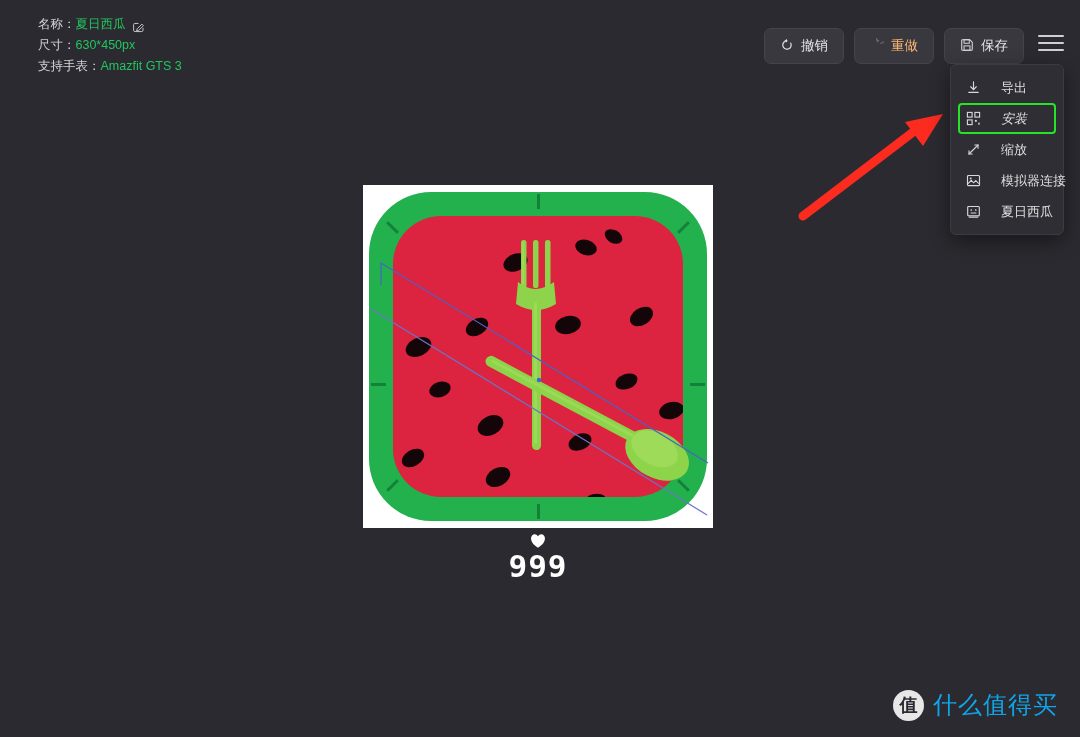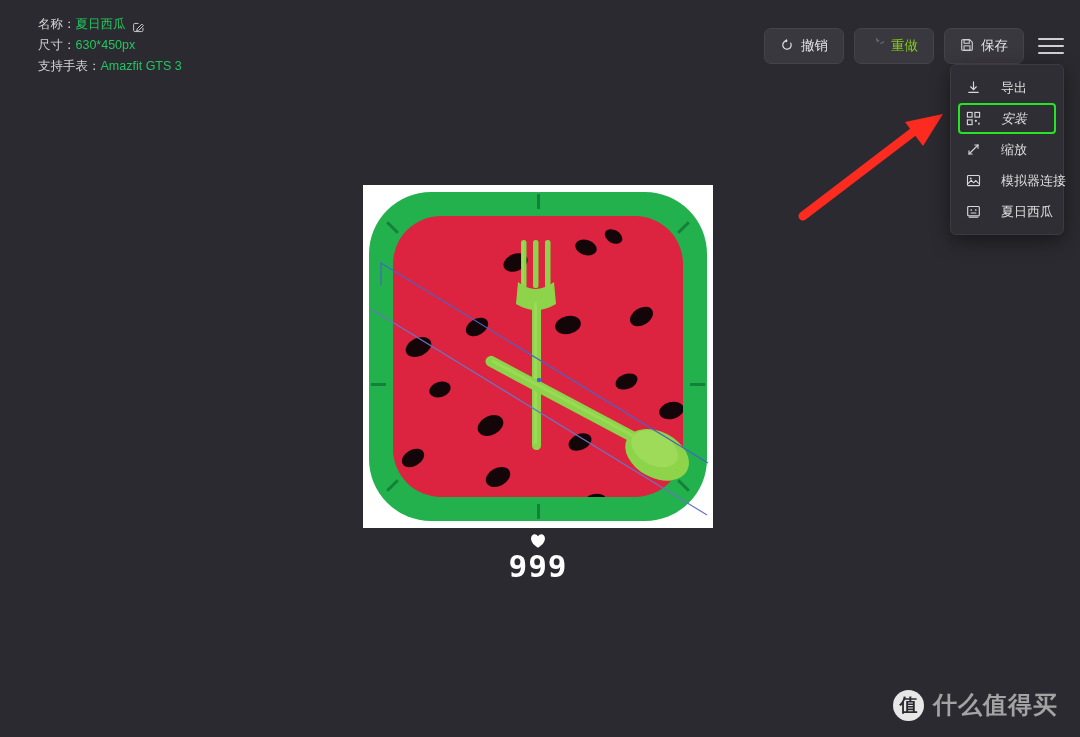"撤销" .toolbar { align-items: center -> none }
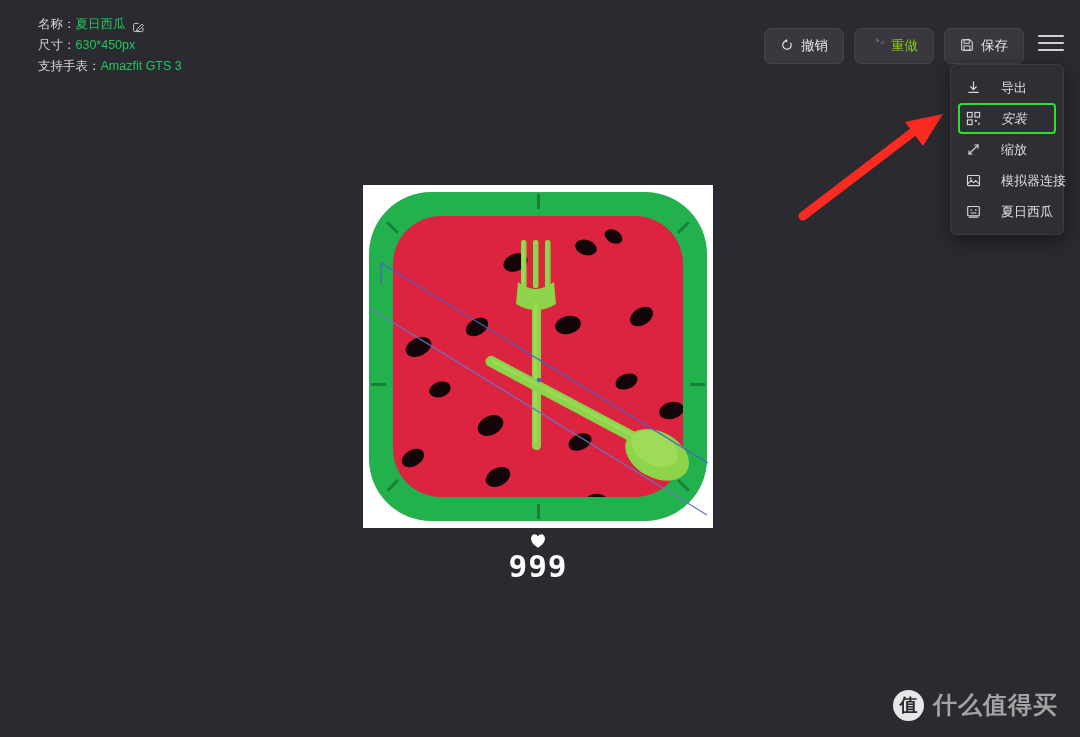"重做" .tb-btn.disabled { color: #84cc16 -> #fdba74 }
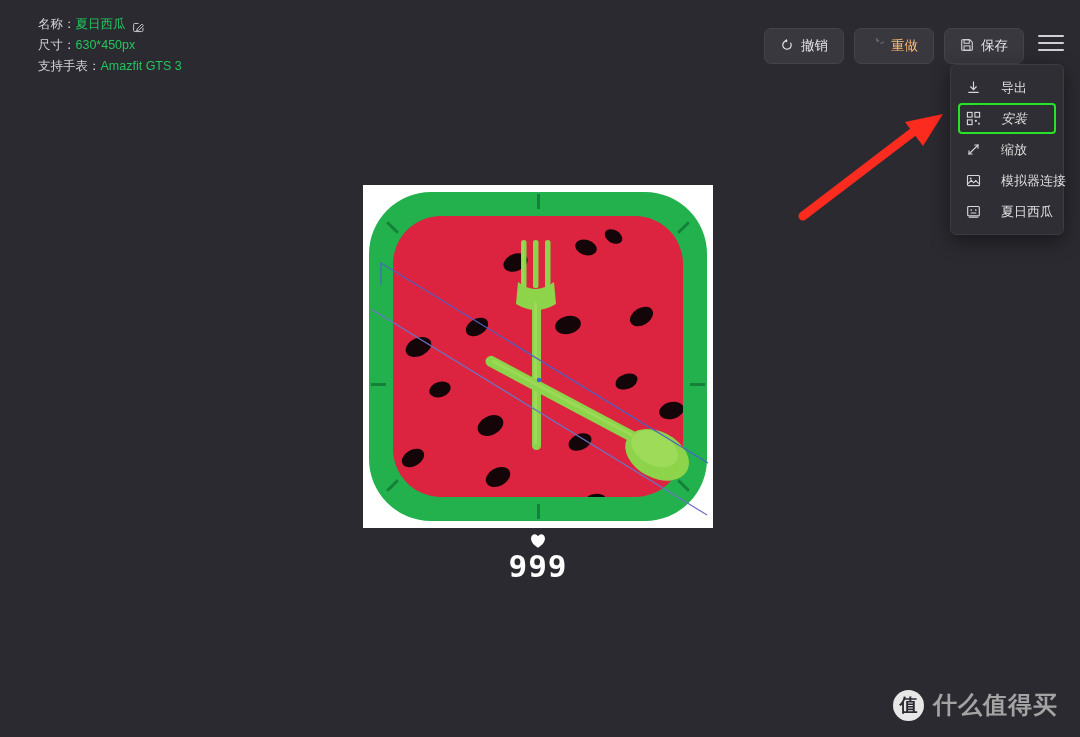"什么值得买" .wm-text { color: #a3a3a3 -> #0ea5e9; font-weight: bold -> normal }
